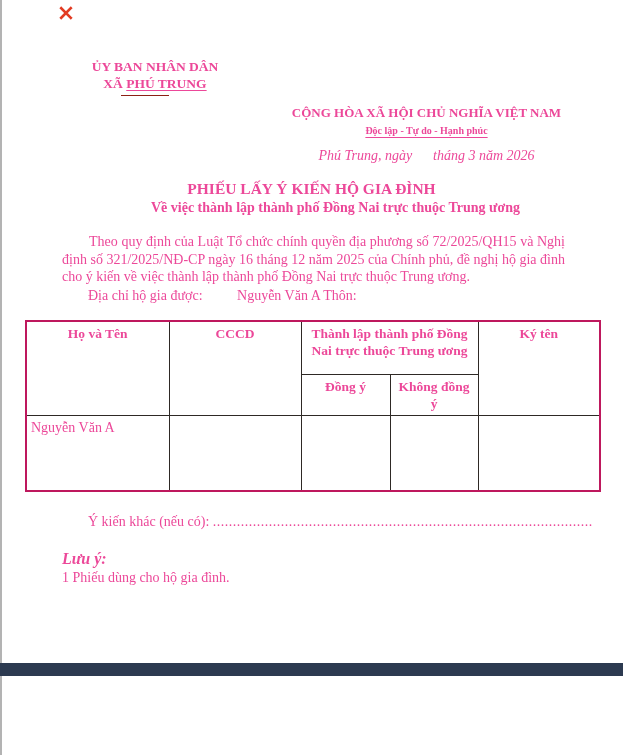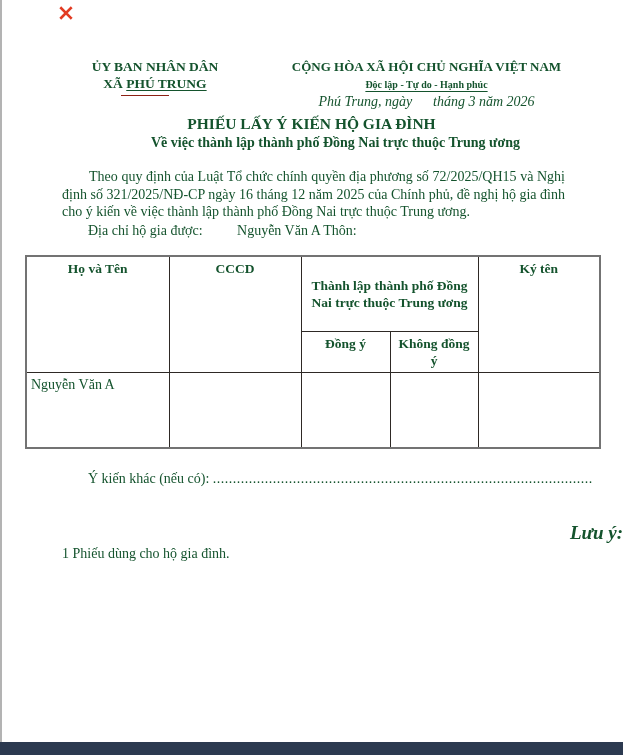"ỦY BAN NHÂN DÂN" .page { color: #14532d -> #ec4899; height: 755px -> 676px }
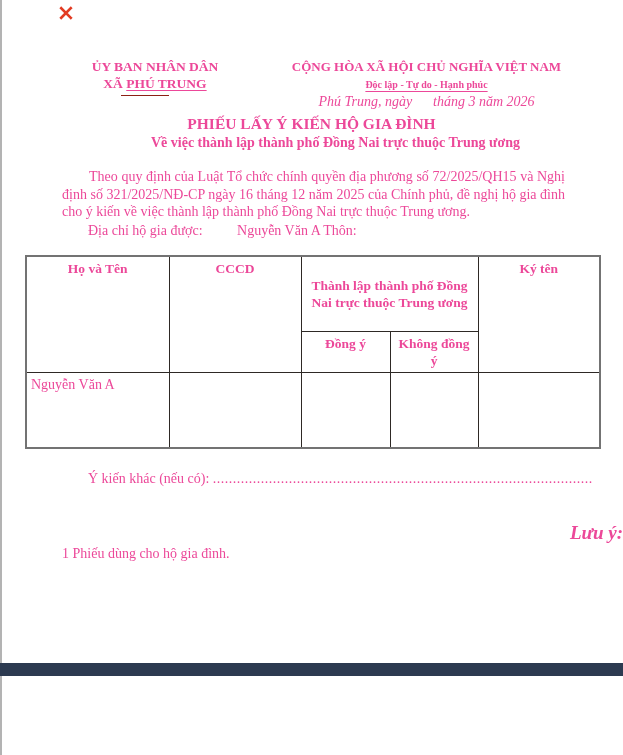"CỘNG HÒA XÃ HỘI CHỦ" .rep .nation { margin-top: none -> 46px }
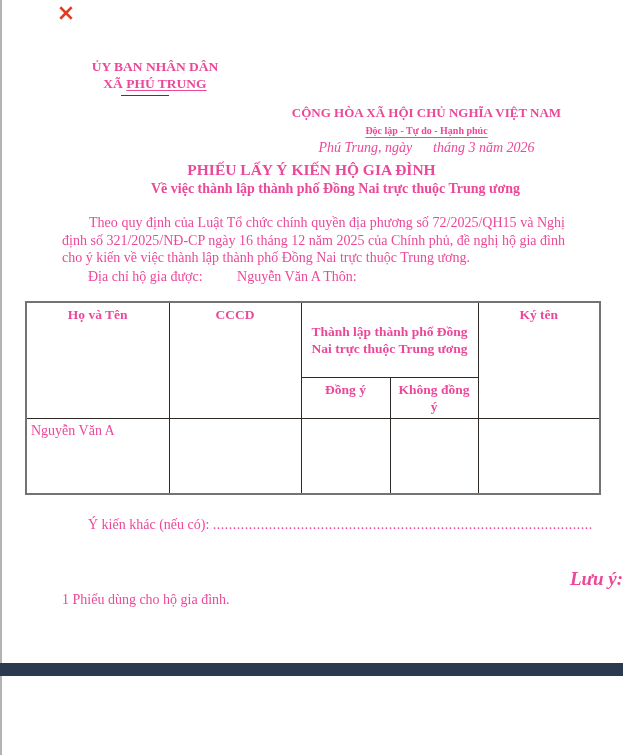"Phú Trung, ngày tháng 3" .rep .dateline { margin-top: 0 -> 8px }
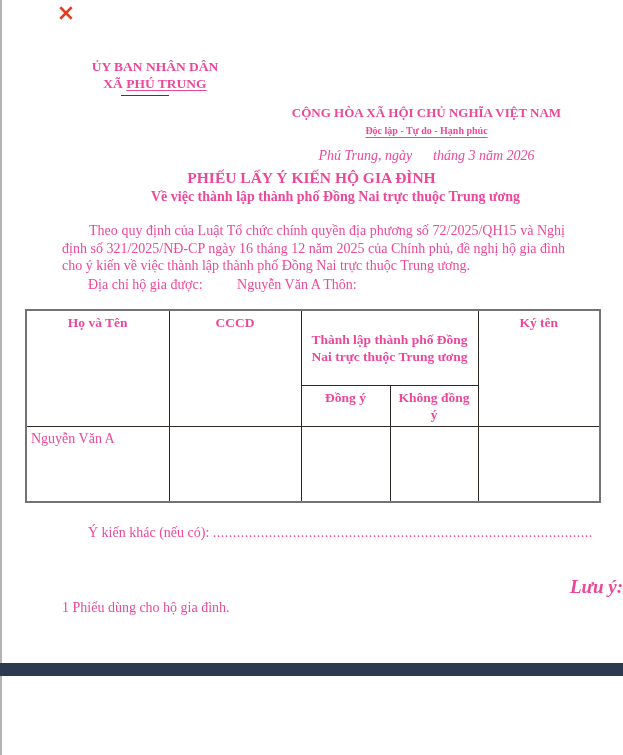"PHIẾU LẤY Ý KIẾN HỘ" .title-block { margin-top: 4px -> 15px }
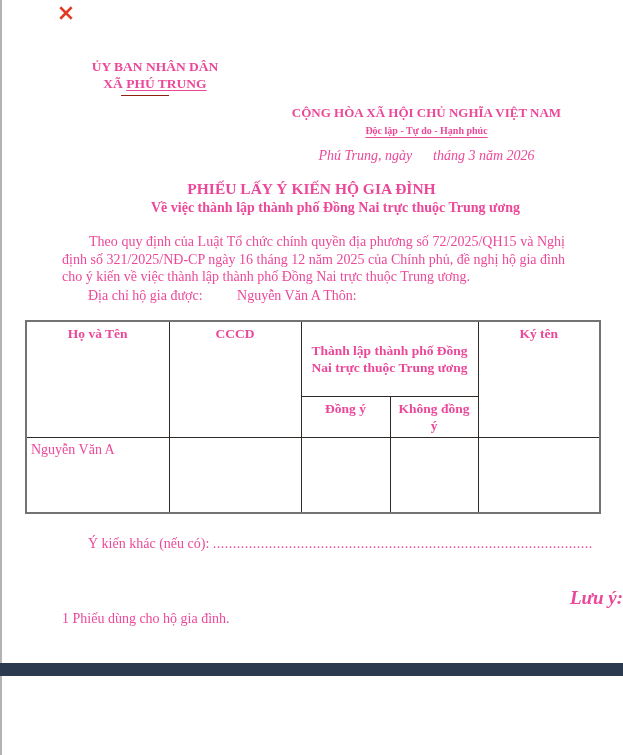"Họ và Tên" table { border: 2px solid #737373 -> 2px solid #be185d }
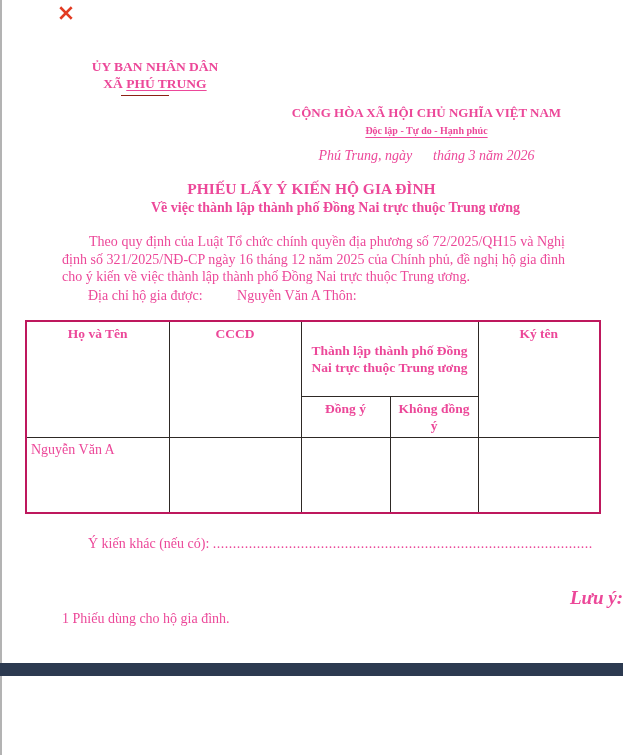"Thành lập thành phố Đồng" .merged-inner { margin: 17px auto -> 0 auto }
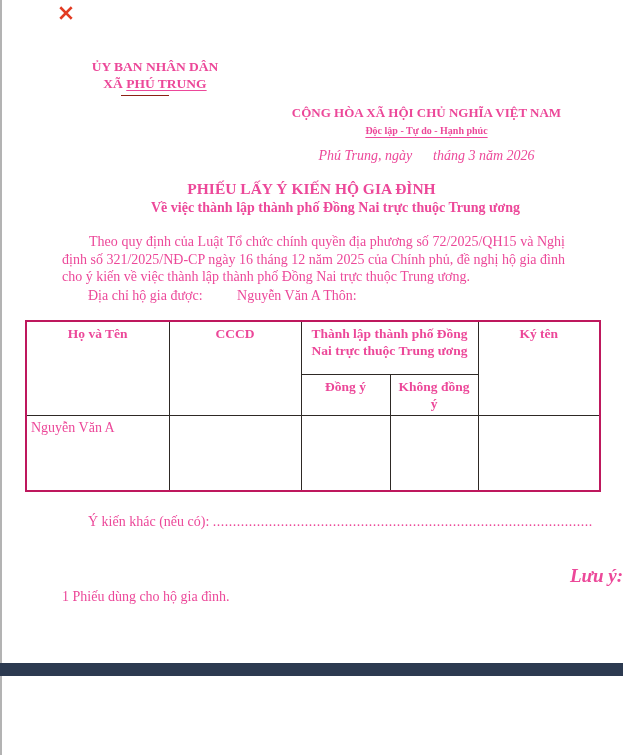"Lưu ý:" .notes-head { font-size: 19px -> 16px; margin: 34px 0 0 62px -> 19px 0 0 62px; text-align: right -> none }
